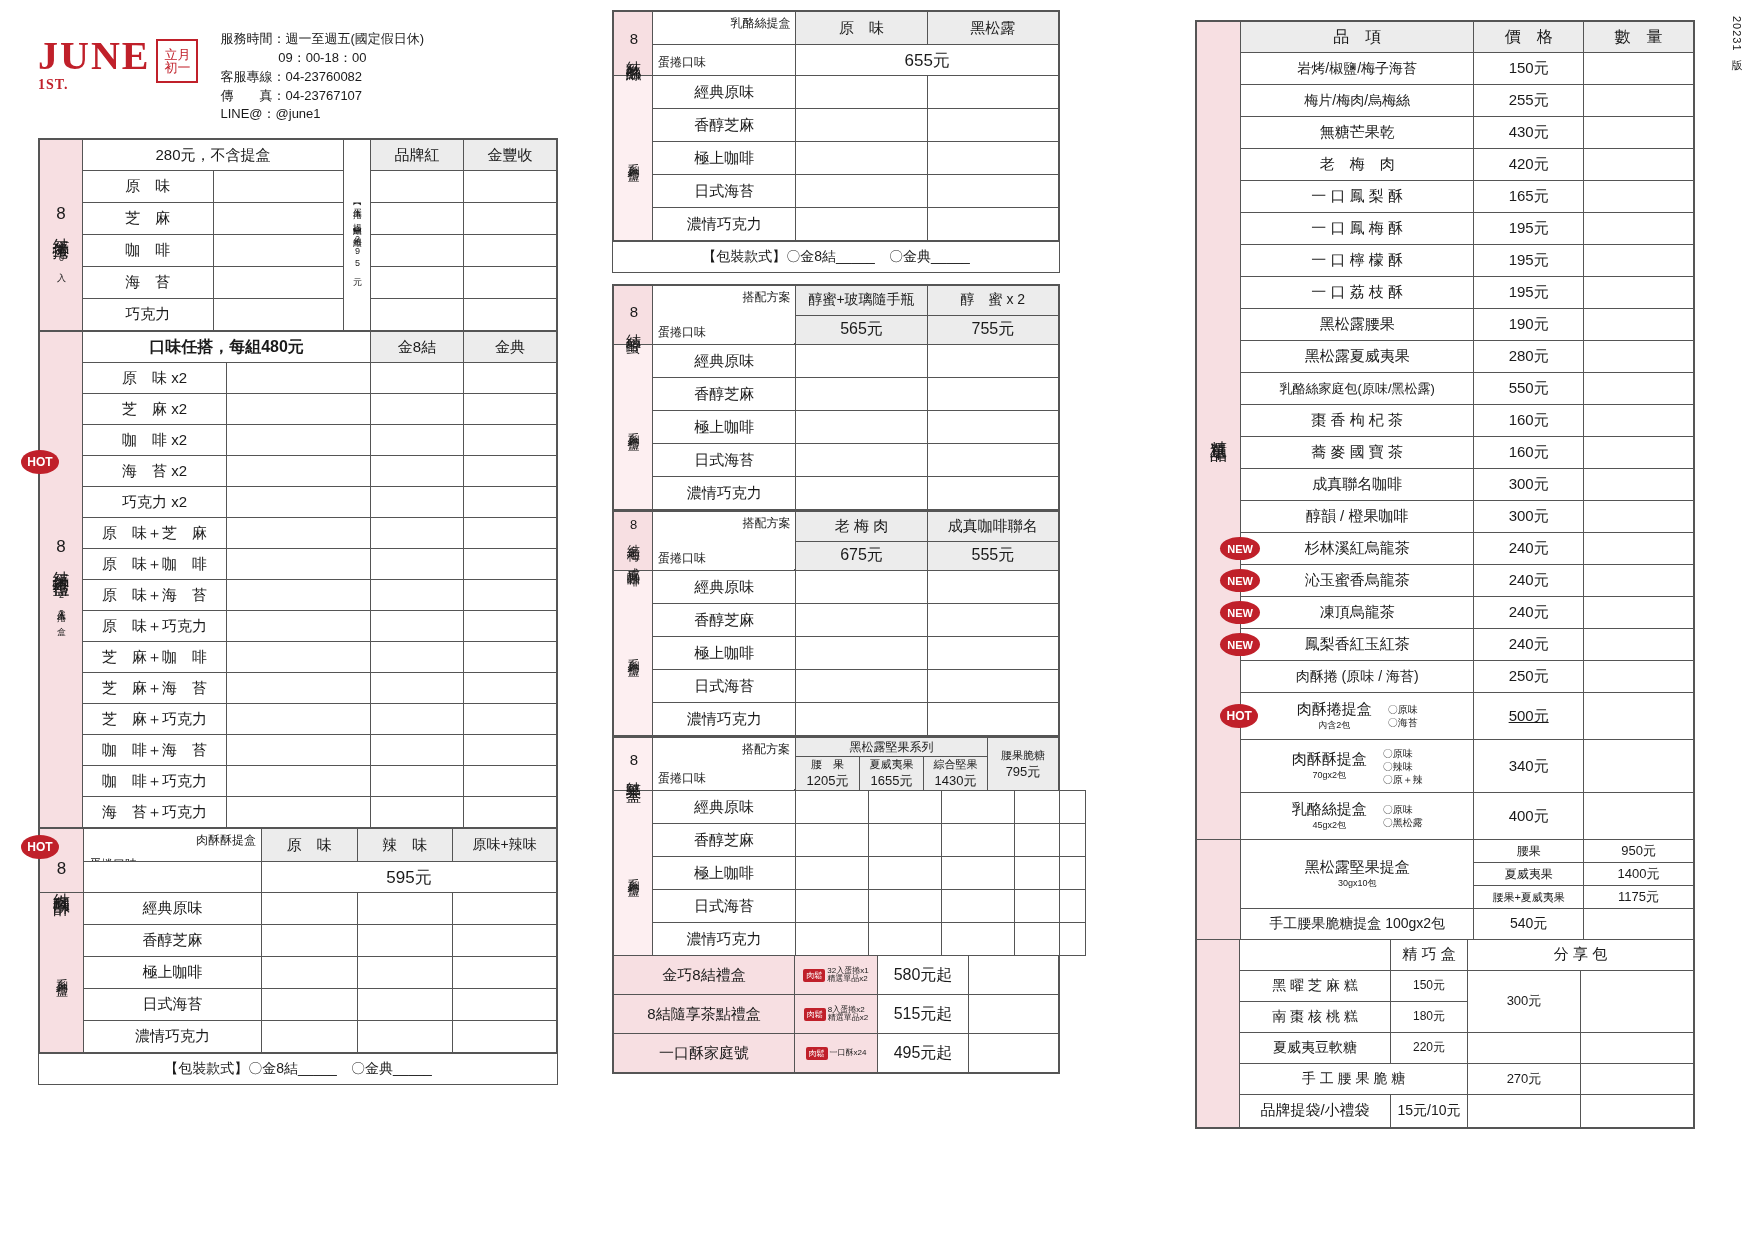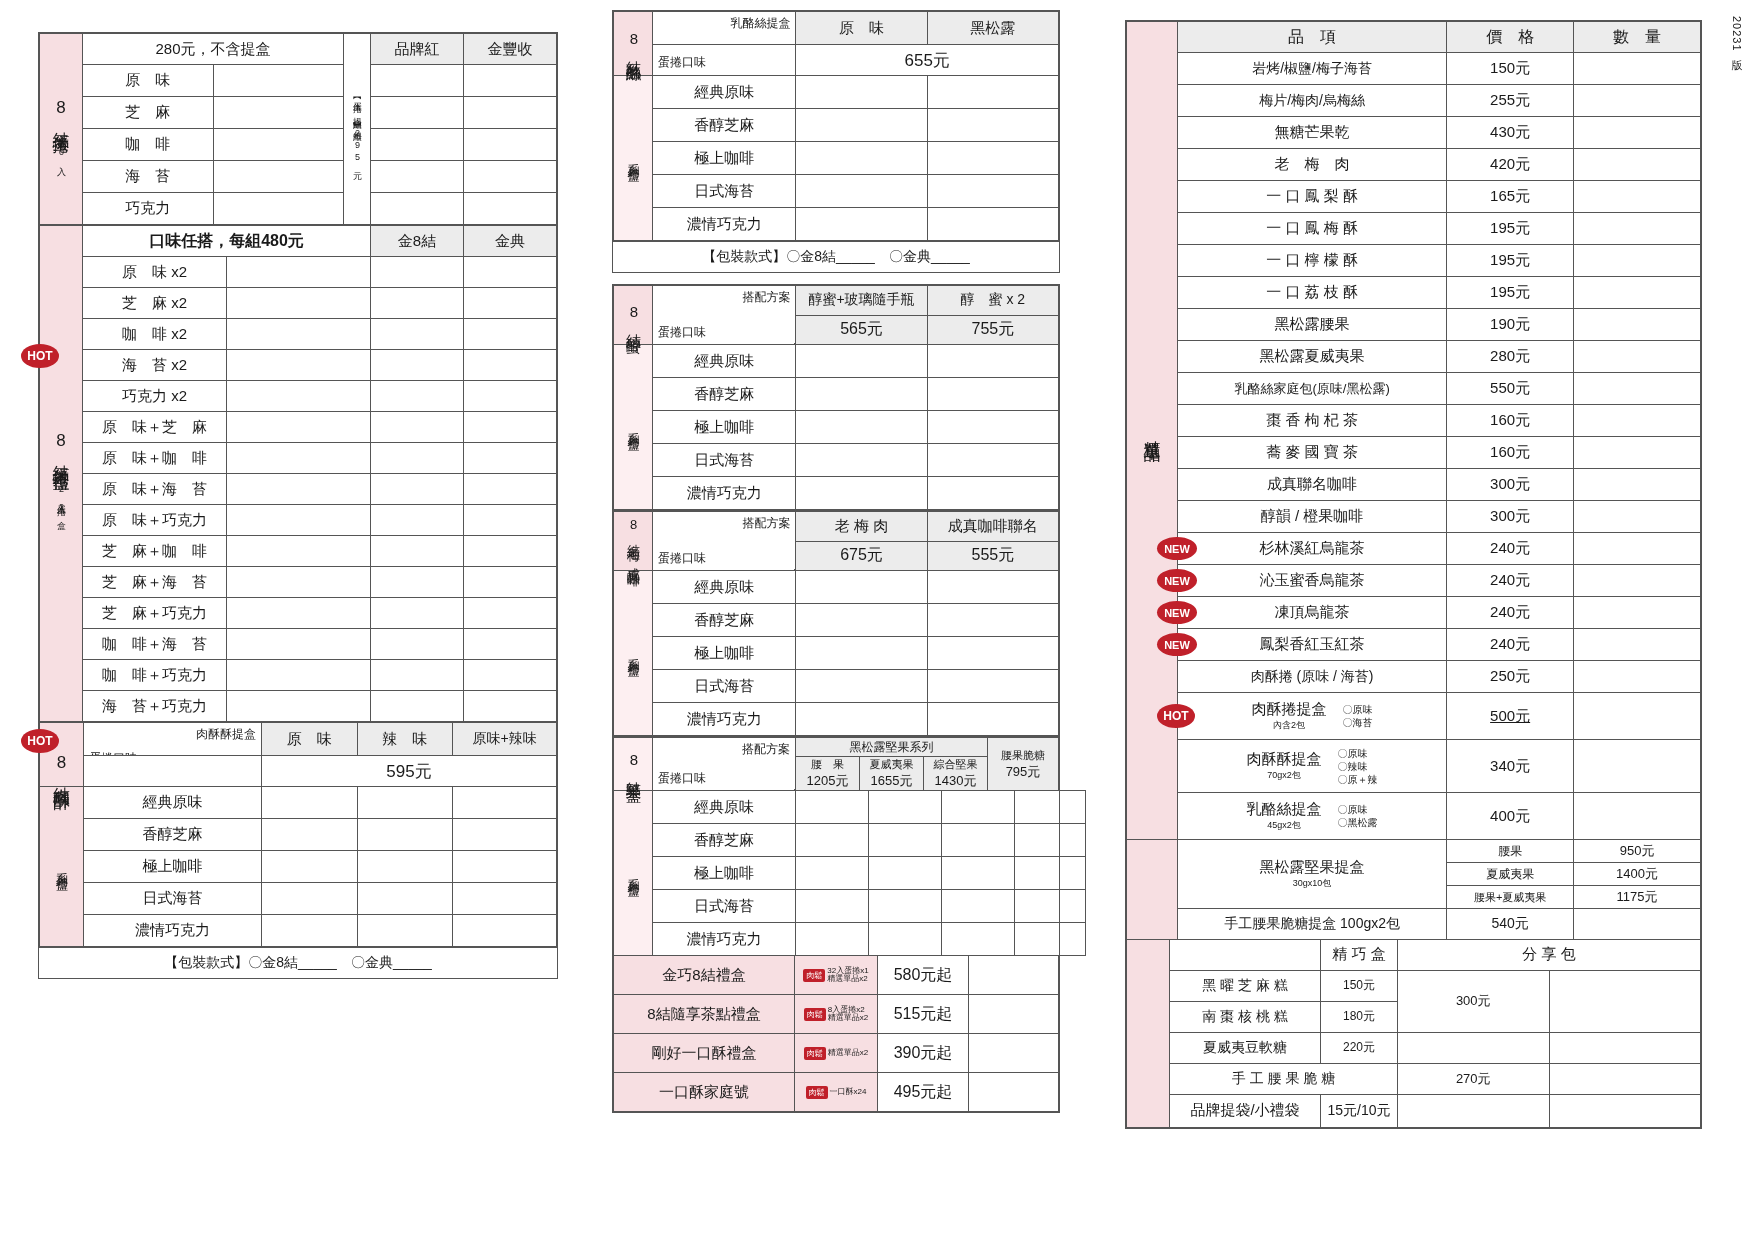"JUNE" div { html: none -> <div> <div> <div> <div>JUNE</div> <div>1ST.</div> </div> <div> <span>立月</span> <span>初一</span> </div> </div> <div> <div>服務時間：週一至週五(國定假日休)</div> <div>09：00-18：00</div> <div>客服專線：04-23760082</div> <div>傳 真：04-23767107</div> <div>LINE@：@june1</div> </div> </div> }
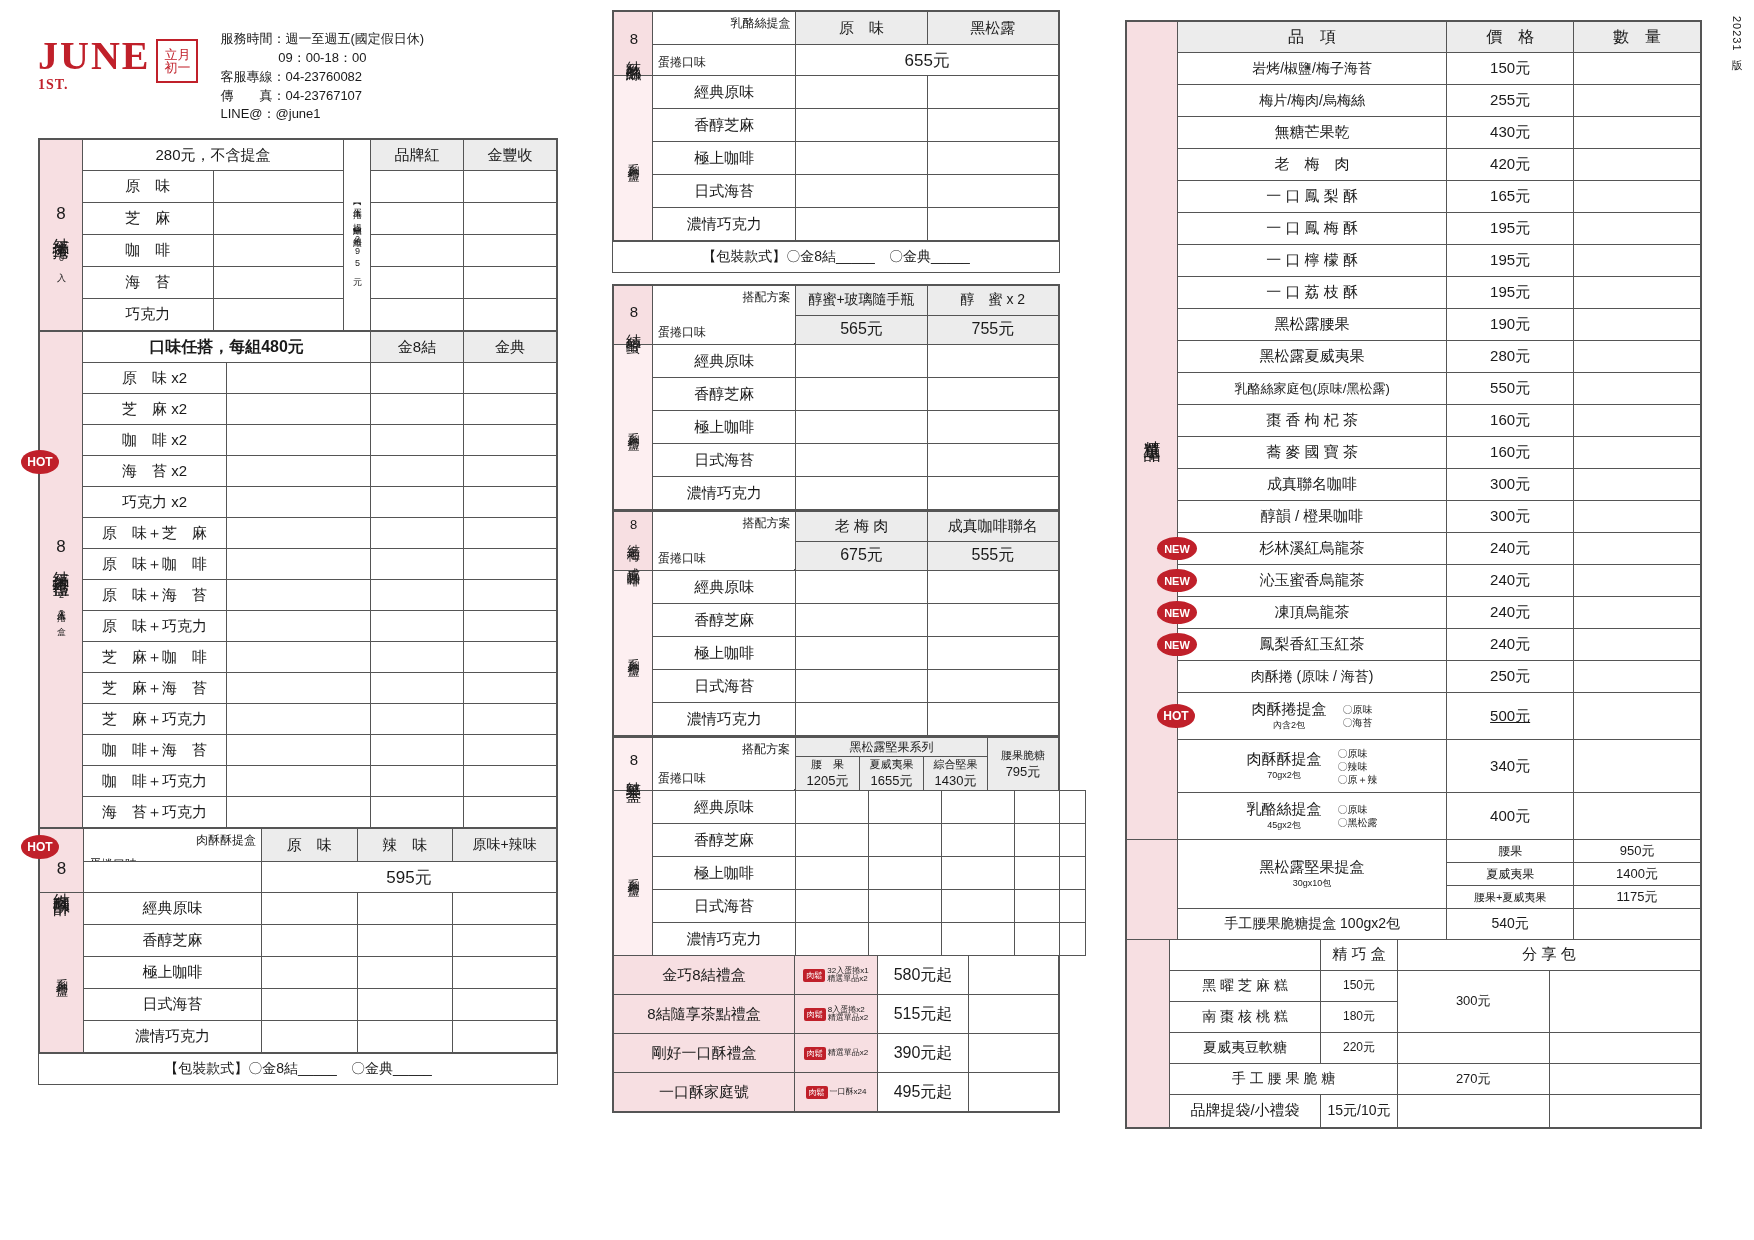"品 項" div.col { left: 1125px -> 1195px; width: 577px -> 500px }
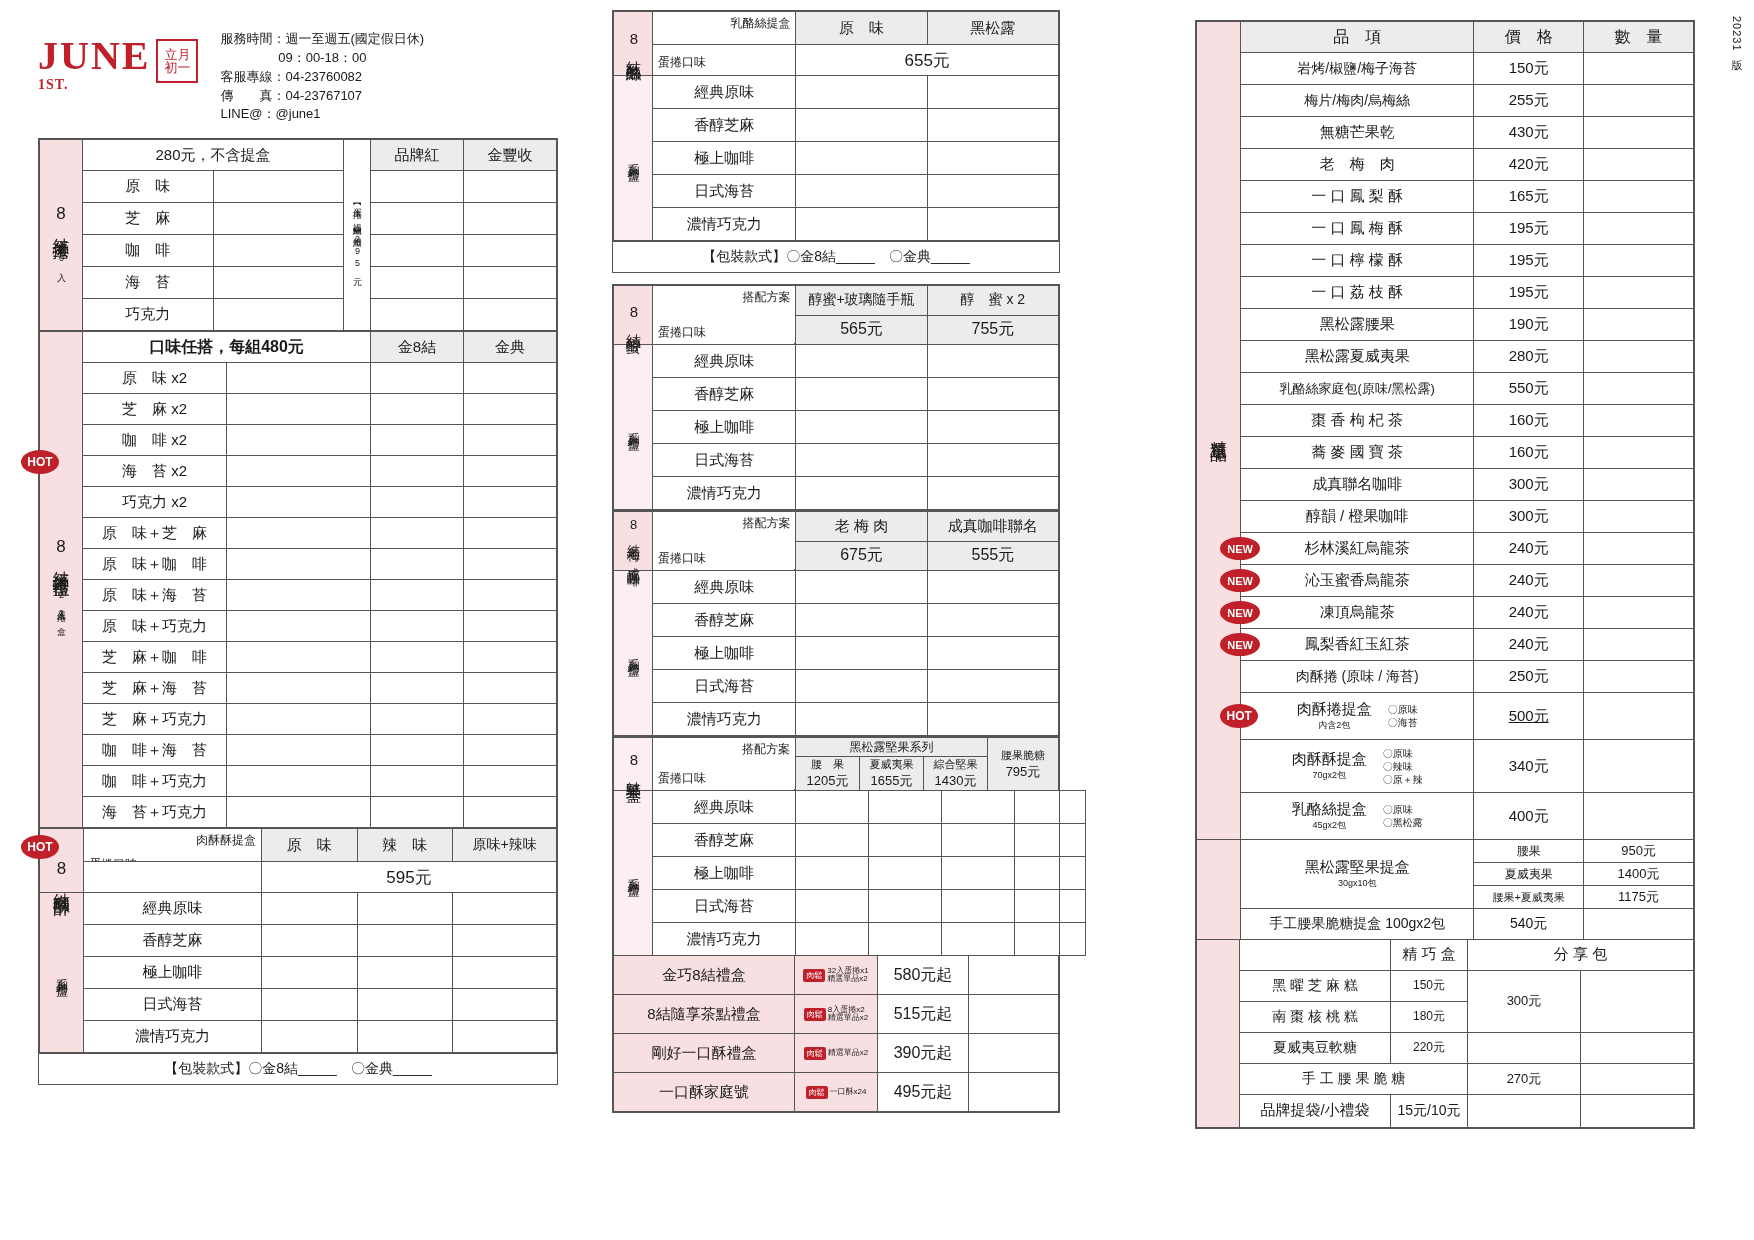"剛好一口酥禮盒" tr { html: <tr> <td>剛好一口酥禮盒</td> <td> <div> <span>肉鬆</span> <span>精選單品x2</span> </div> </td> <td>390元起</td> <td></td> </tr> -> none }
